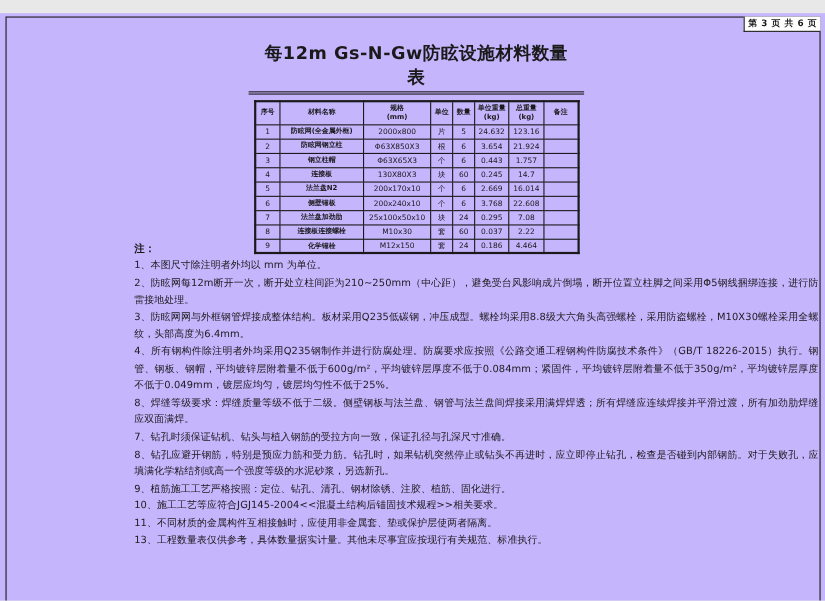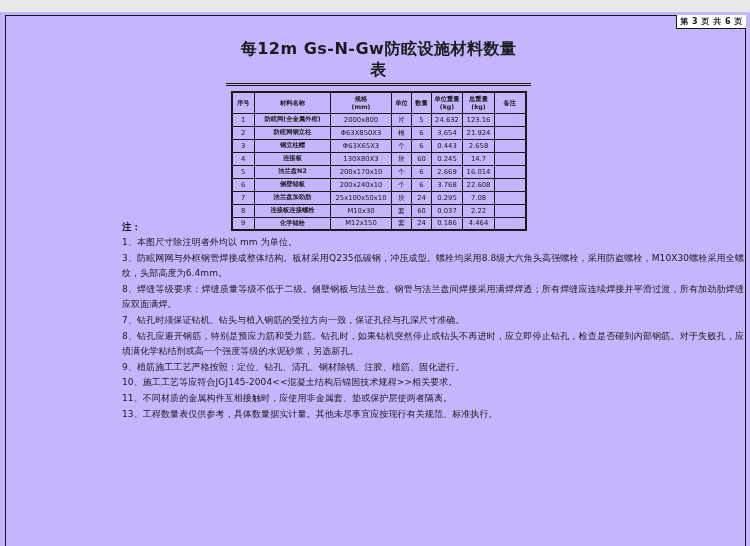"2.658" td.c-totalwt { text: 2.658 -> 1.757 }
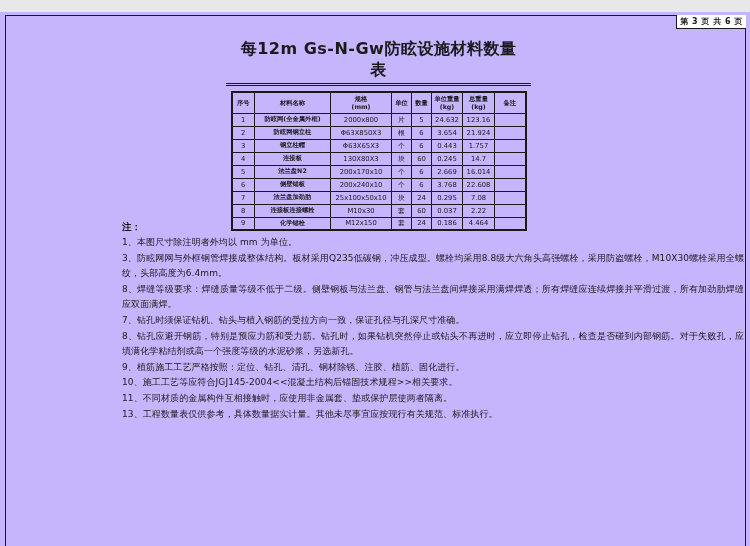"2、防眩网每12m断开一次，断开处立柱间距为210~250mm（中心距），避免受" p.note-item { html: none -> <p>2、防眩网每12m断开一次，断开处立柱间距为210~250mm（中心距），避免受台风影响成片倒塌，断开位置立柱脚之间采用Φ5钢线捆绑连接，进行防雷接地处理。</p> }
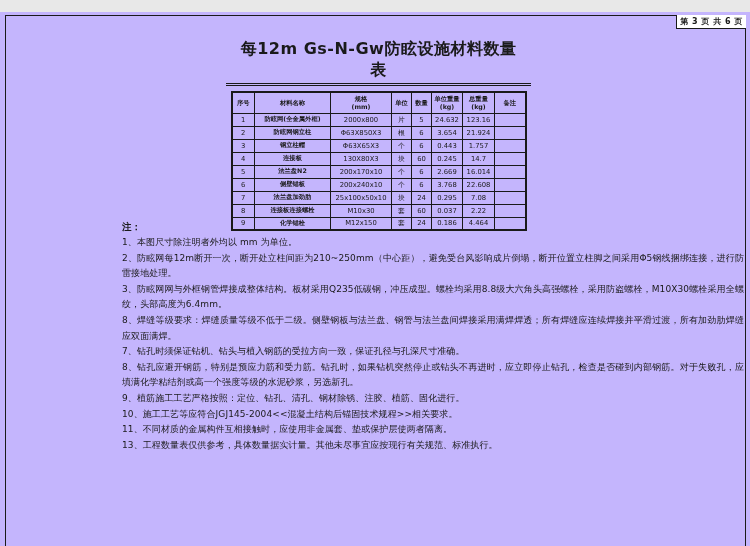"4、所有钢构件除注明者外均采用Q235钢制作并进行防腐处理。防腐要求应按照《公路" p.note-item { html: none -> <p>4、所有钢构件除注明者外均采用Q235钢制作并进行防腐处理。防腐要求应按照《公路交通工程钢构件防腐技术条件》（GB/T 18226-2015）执行。钢管、钢板、钢帽，平均镀锌层附着量不低于600g/m²，平均镀锌层厚度不低于0.084mm；紧固件，平均镀锌层附着量不低于350g/m²，平均镀锌层厚度不低于0.049mm，镀层应均匀，镀层均匀性不低于25%。</p> }
